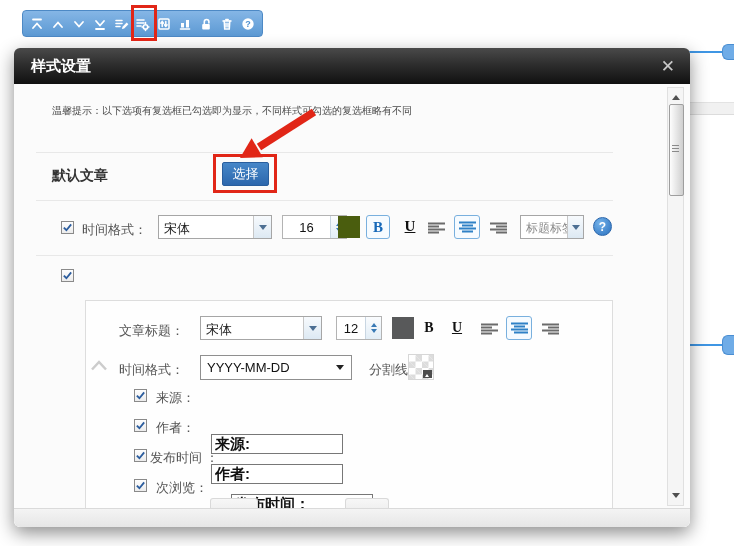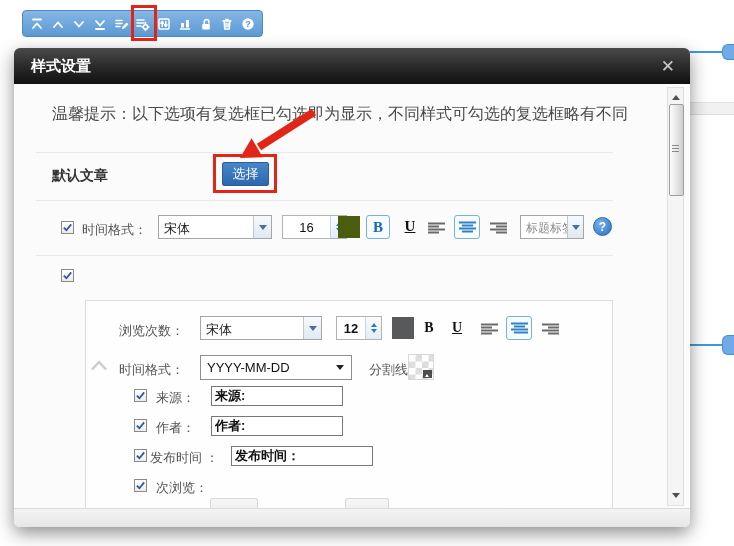"温馨提示：以下选项有复选框已勾选即为显示，不同样式可勾选的复选框略有不同" .hint { font-size: 16px -> 10px }
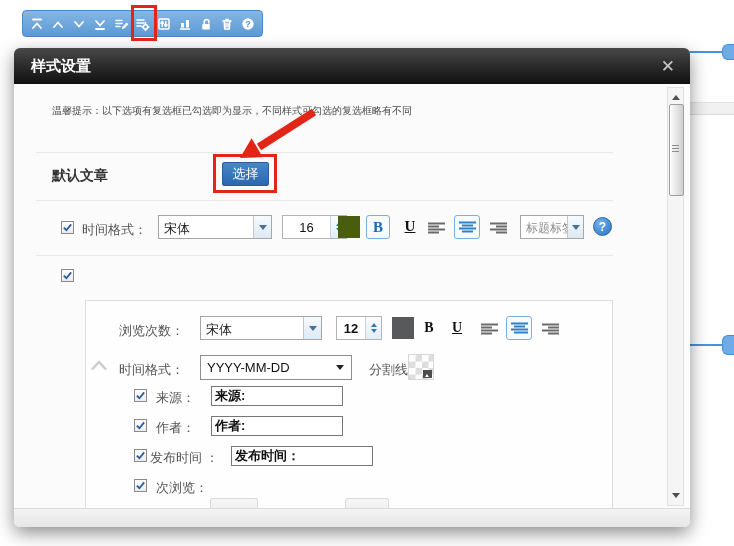"浏览次数：" div.abs { text: 浏览次数 -> 文章标题 }
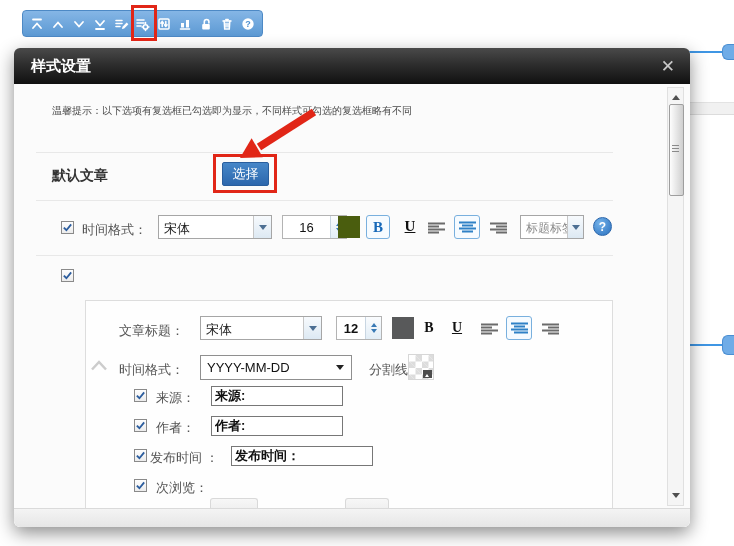"12" div.abs { font-weight: bold -> none }
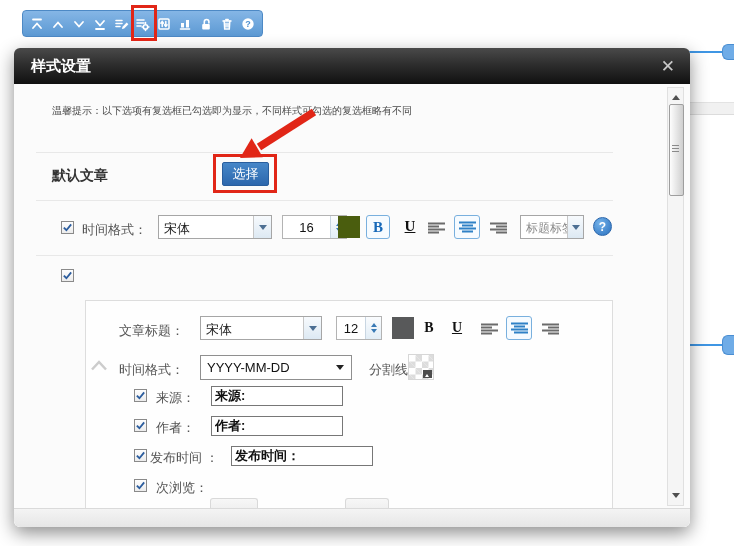"来源:" .txt-input { font-size: 13px -> 15px; margin-top: none -> 48px }
